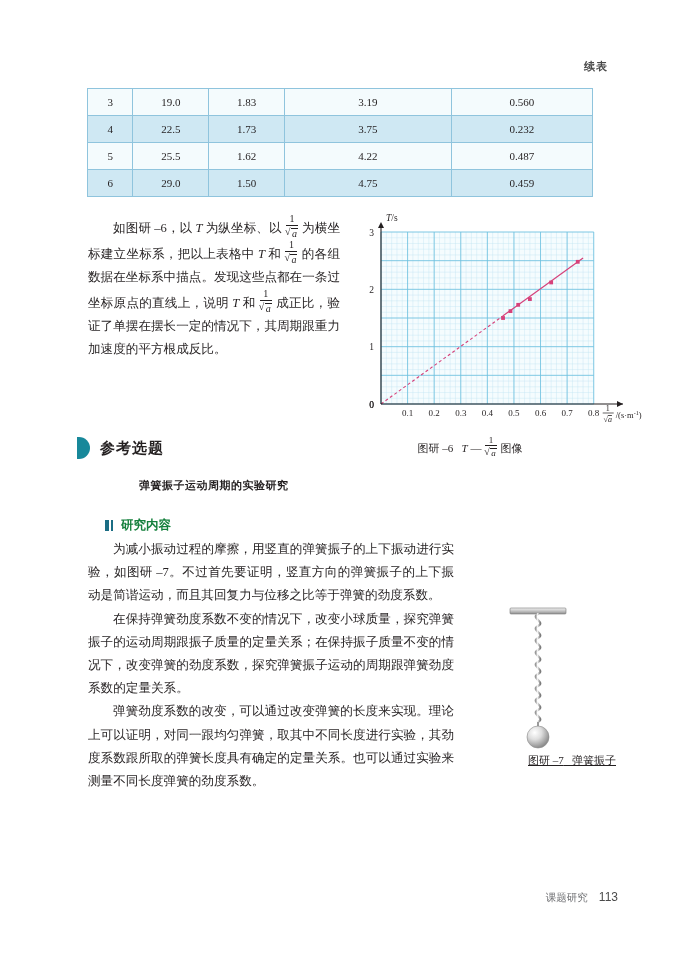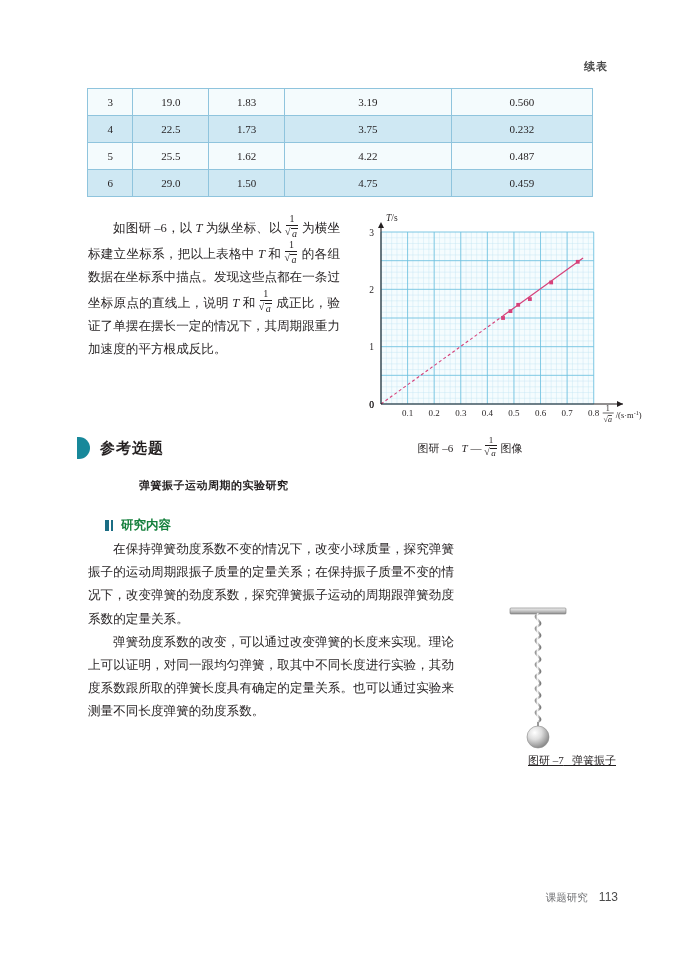"为减小振动过程的摩擦，用竖直的弹簧振子的上下振动进行实验，如图研" p { html: none -> <p>为减小振动过程的摩擦，用竖直的弹簧振子的上下振动进行实验，如图研 –7。不过首先要证明，竖直方向的弹簧振子的上下振动是简谐运动，而且其回复力与位移之比等于弹簧的劲度系数。</p> }
